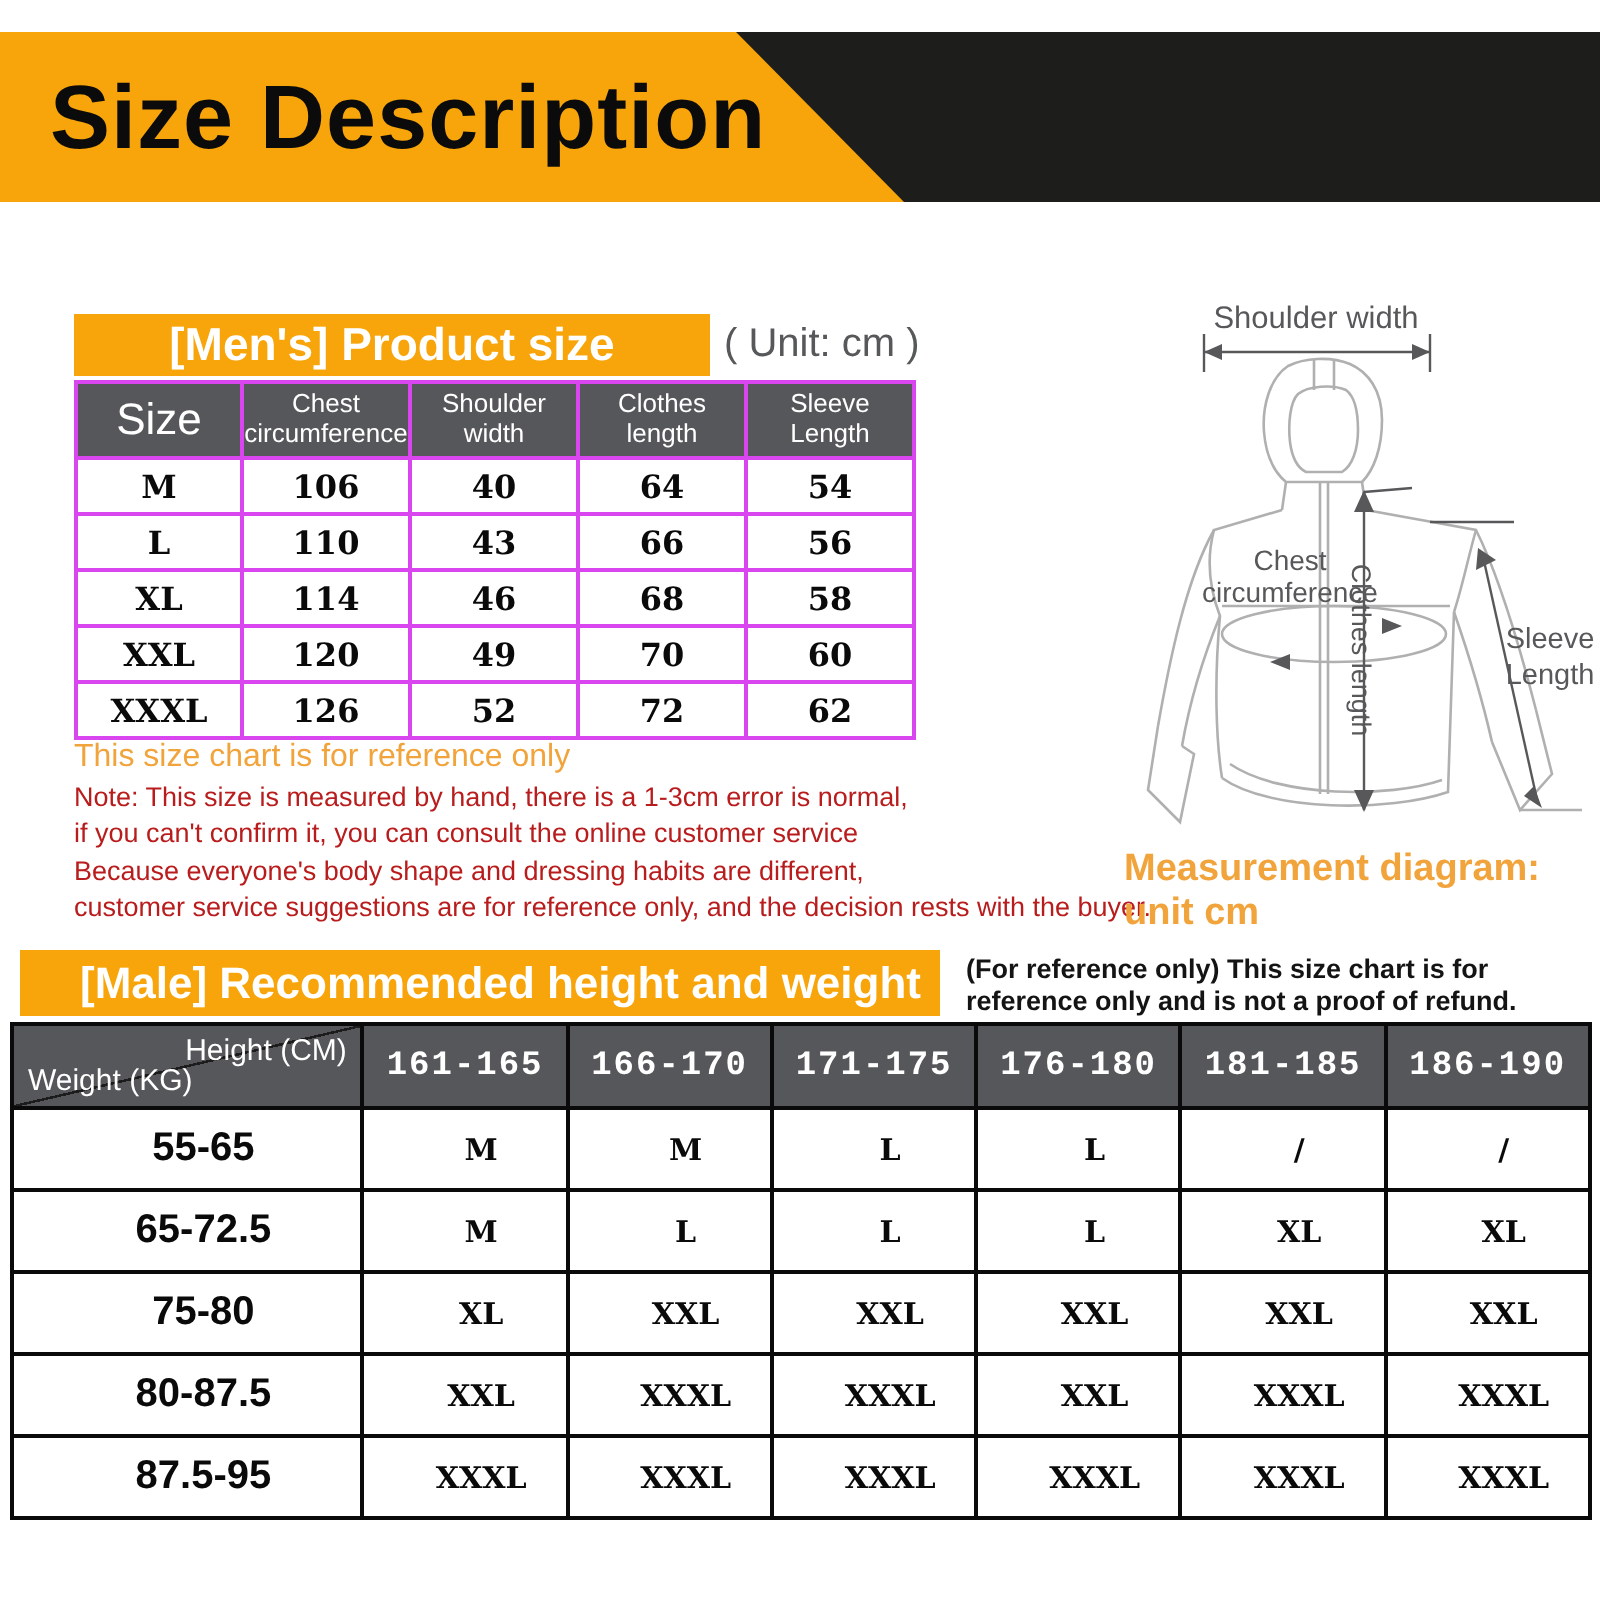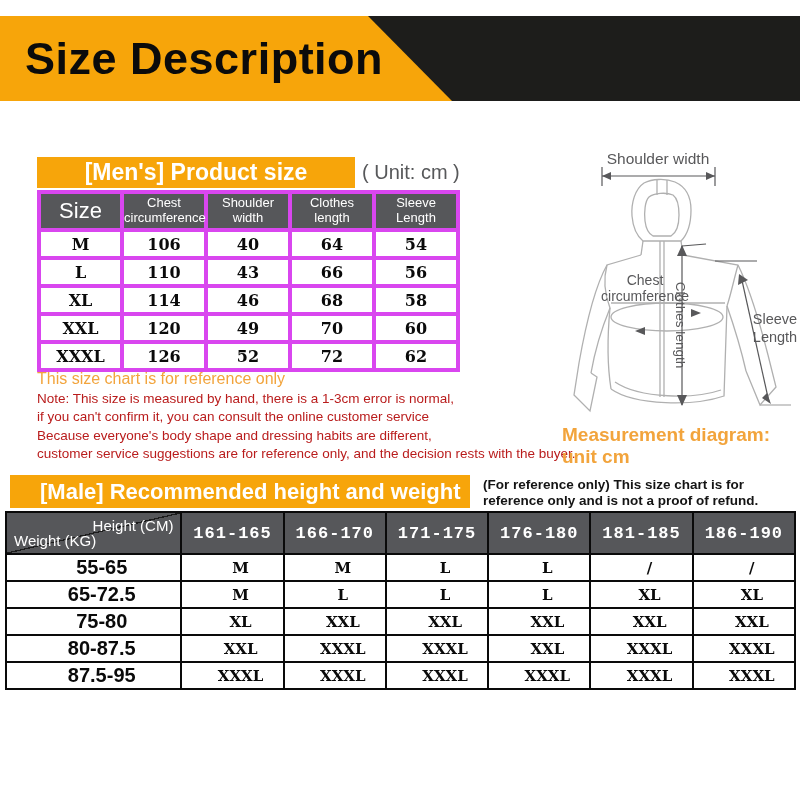"Size" .mens-table th, .mens-table td { border: 4px solid #d946ef -> 2px solid #d946ef }
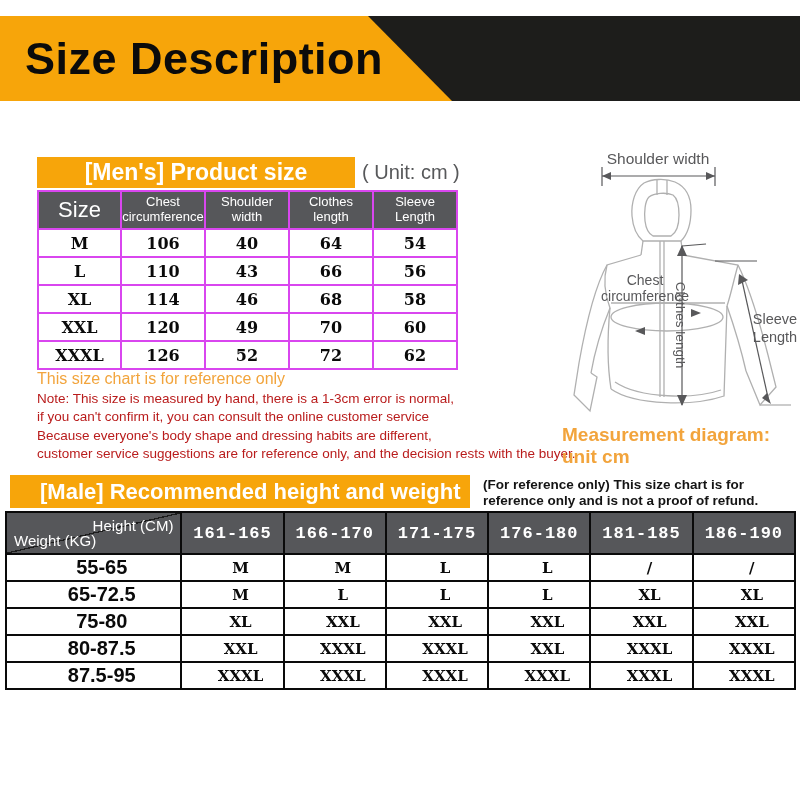"55-65" .male-table tbody td { height: 27px -> 41px }
